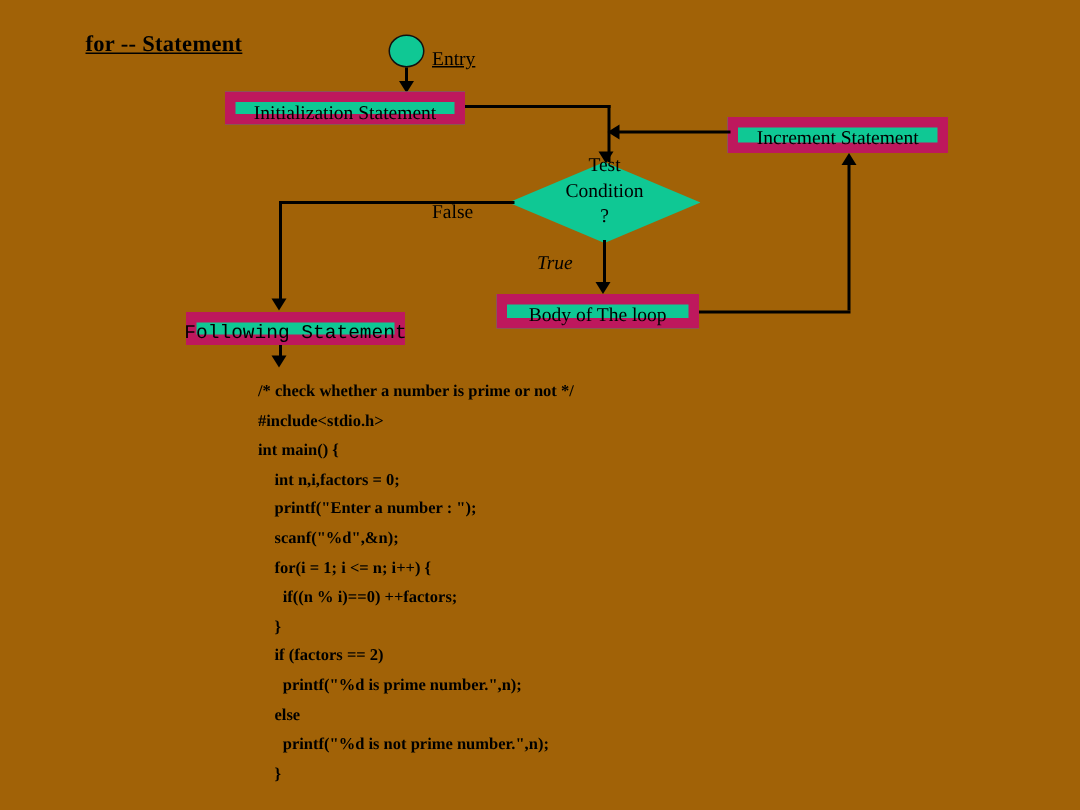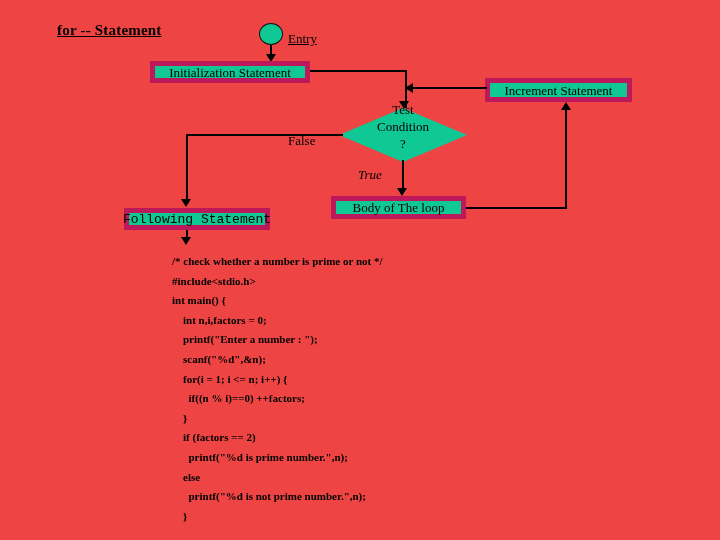"for -- Statement" #canvas { background: #ef4444 -> #a16207 }
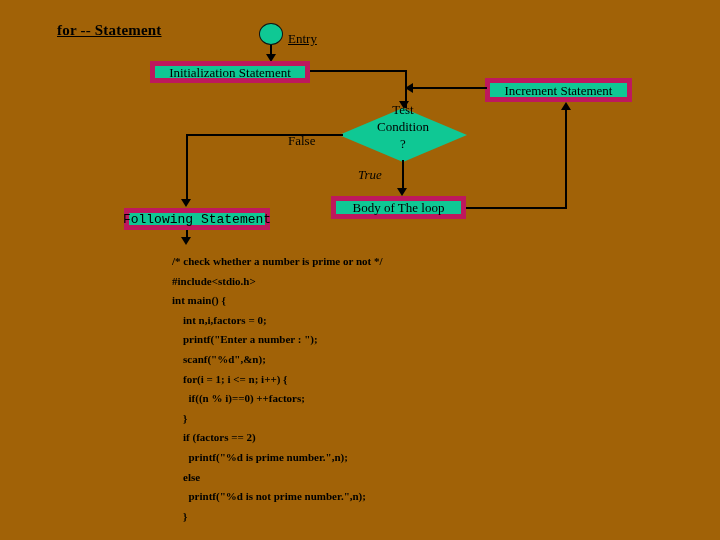"Initialization Statement" .node { align-items: center -> flex-start; border: 5px solid #be185d -> 7px solid #be185d }
